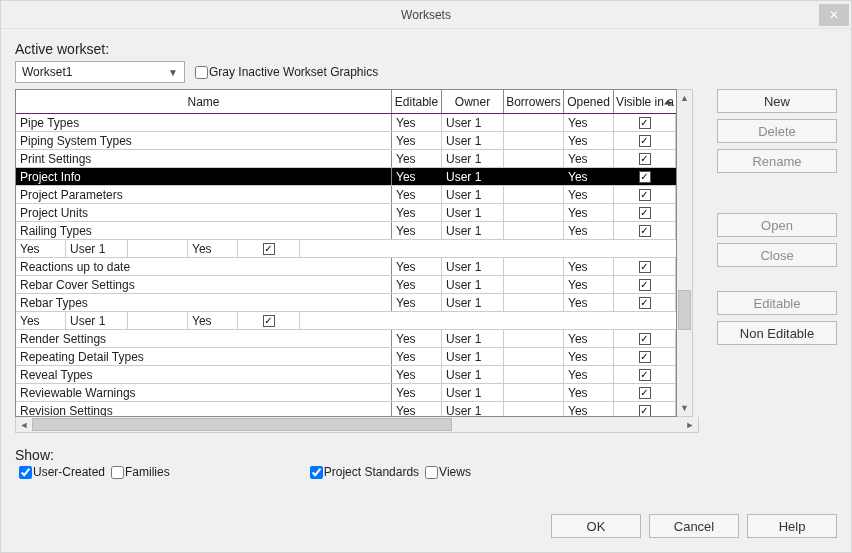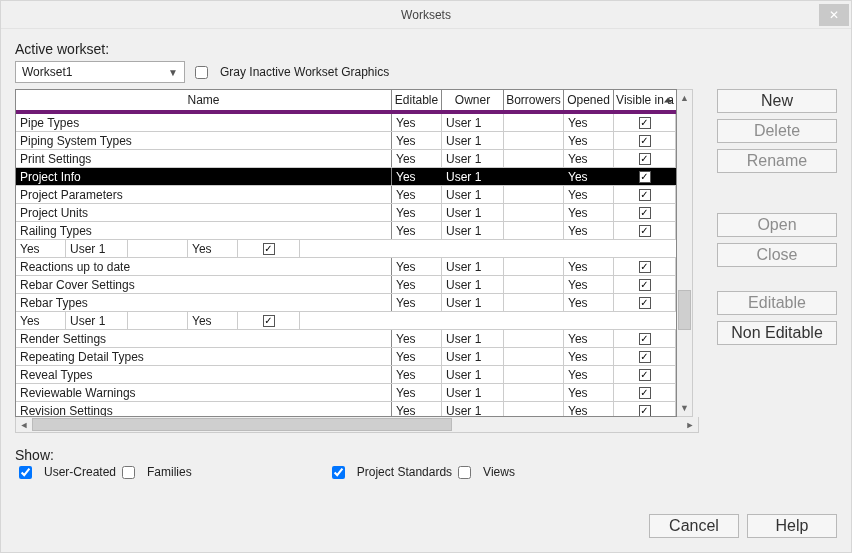"Gray Inactive Workset Graphics" .chk { gap: 12px -> 1px }
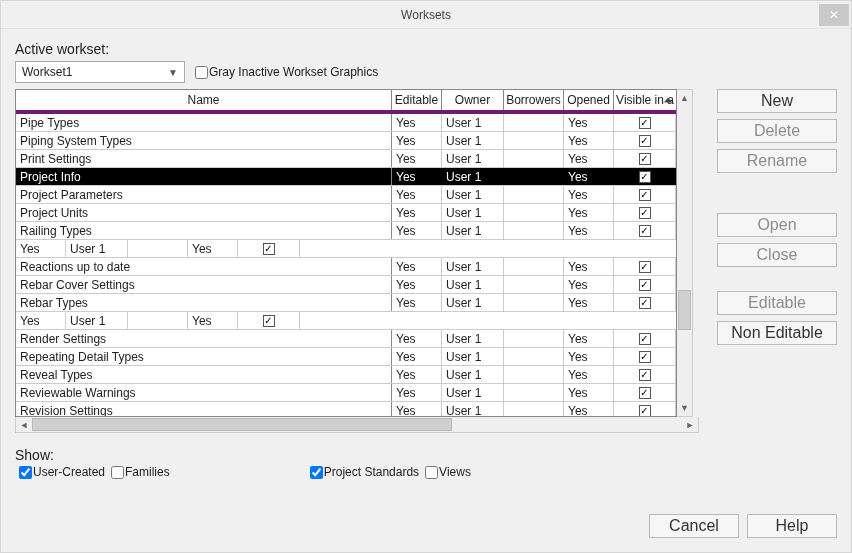"Name" .ghead { border-bottom: 4px solid #701a75 -> 1px solid #701a75 }
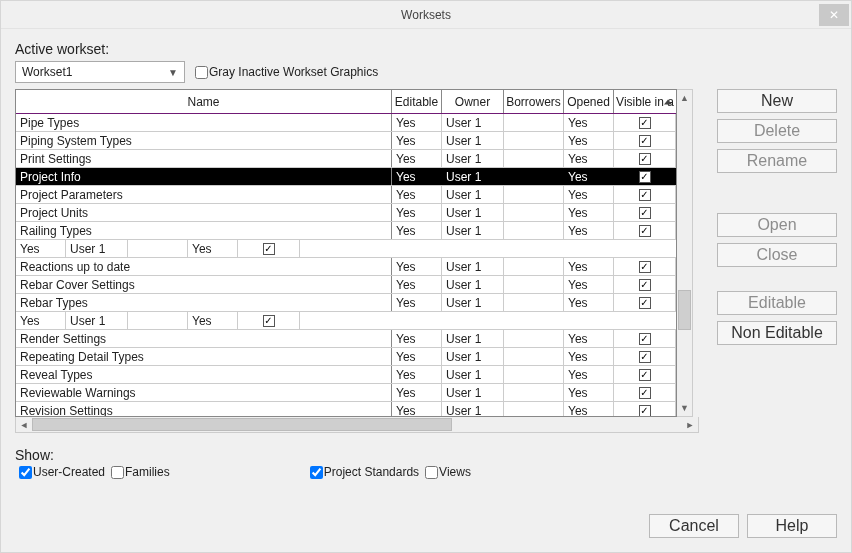"New" .btn { font-size: 16px -> 13px }
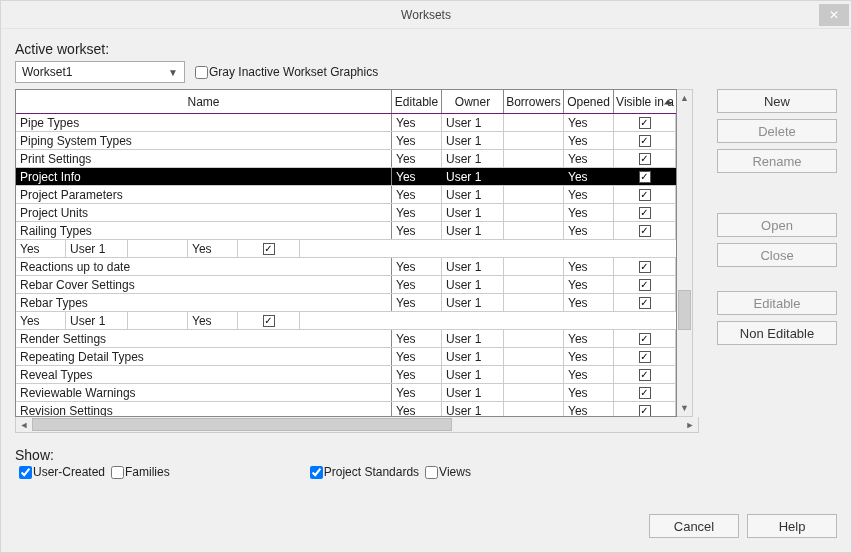"OK" div.btn { html: none -> <div>OK</div> }
